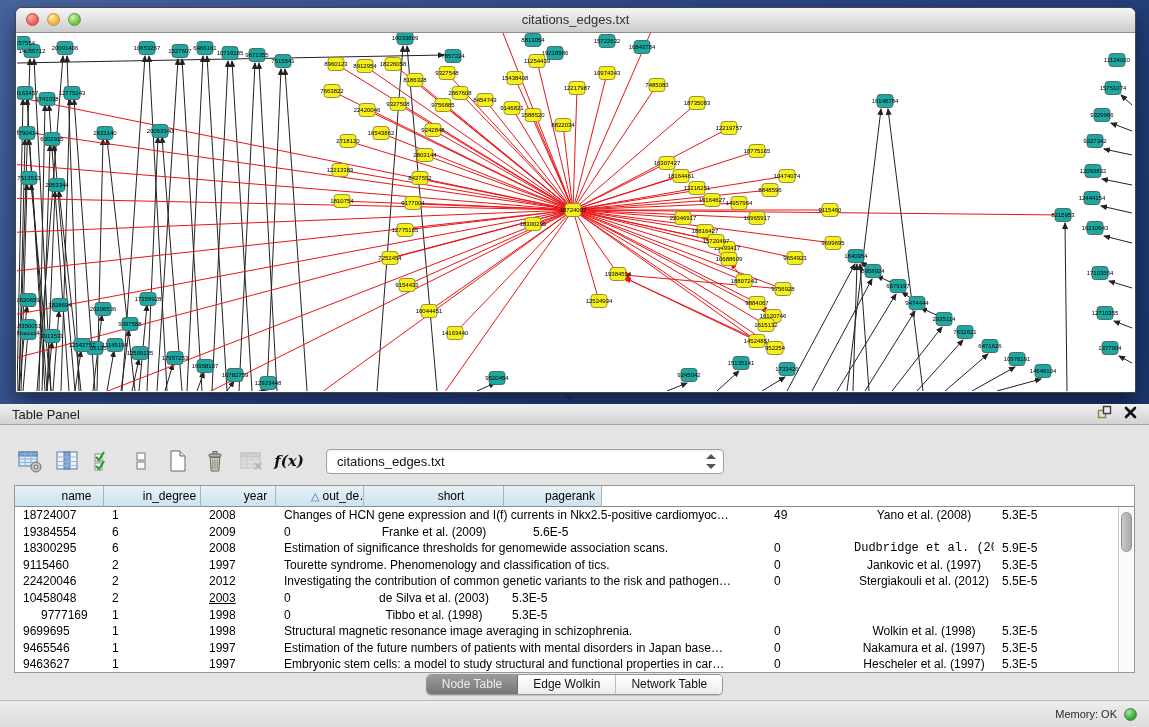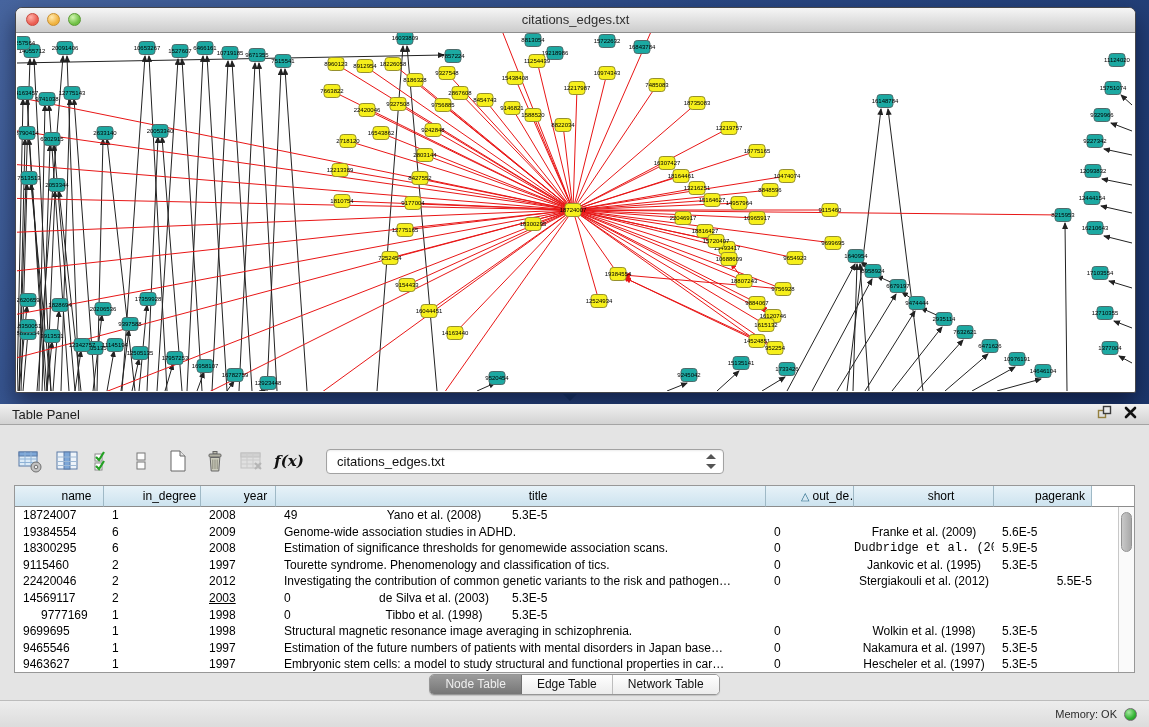"title" div.th { html: <div>title</div> -> none }
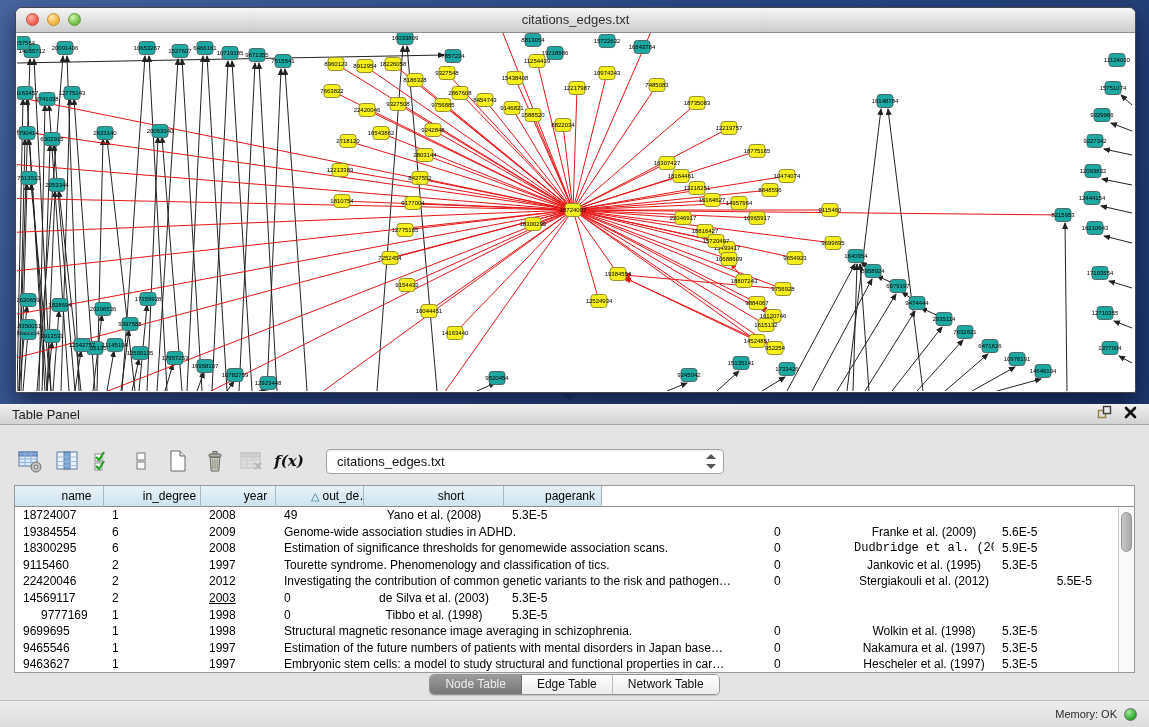"Changes of HCN gene expression" div.td { html: none -> <div>Changes of HCN gene expression and I(f) currents in Nkx2.5-positive cardiomyoc…</div> }
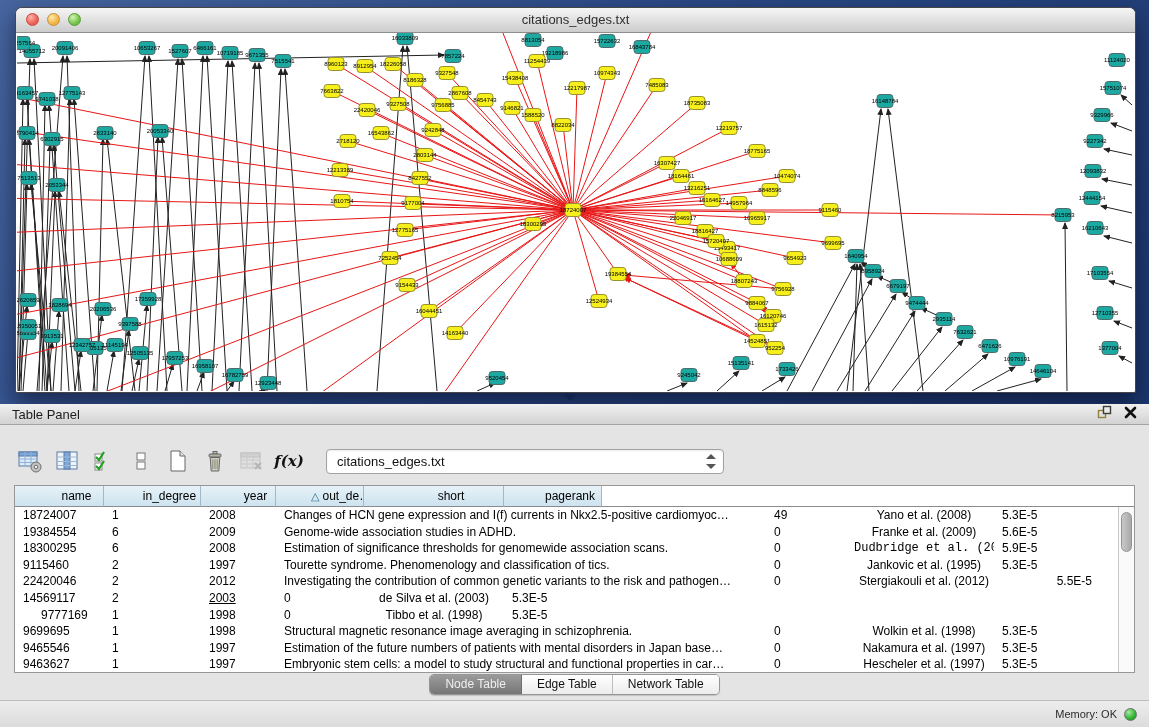"Genome-wide association studies in ADHD." div.td { html: <div>Genome-wide association studies in ADHD.</div> -> none }
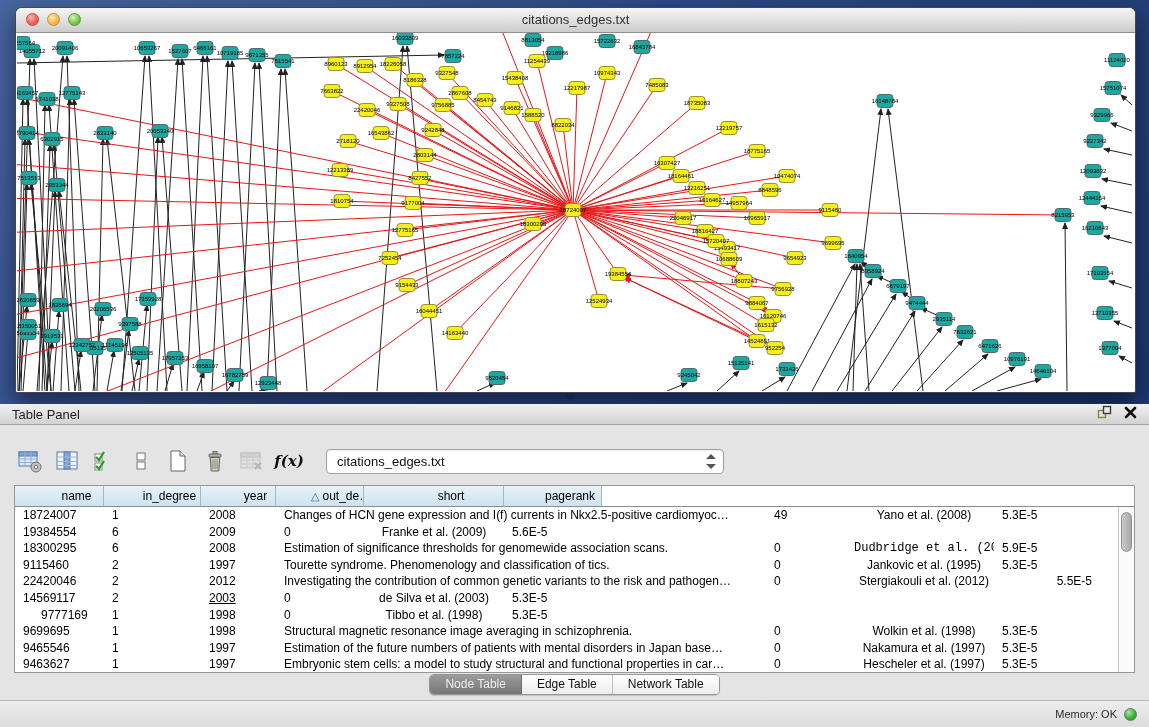"5.6E-5" div.td { margin-left: none -> 21px }
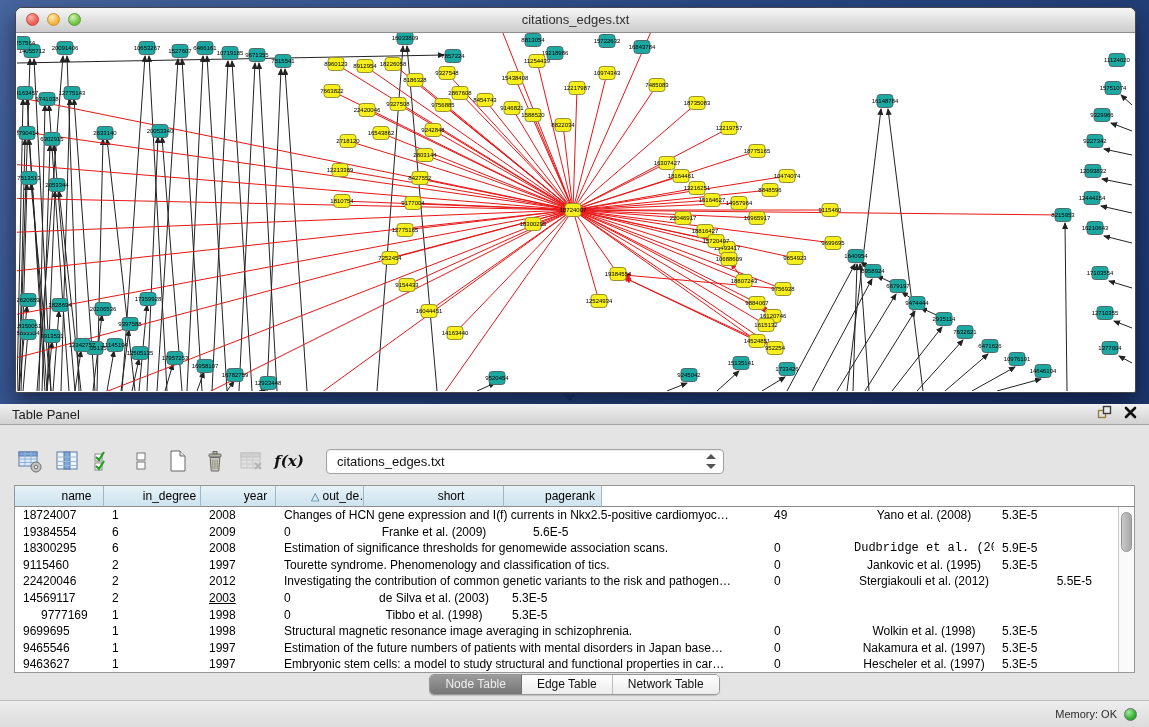"Jankovic et al. (1995)" div.td { text: 1995 -> 1997 }
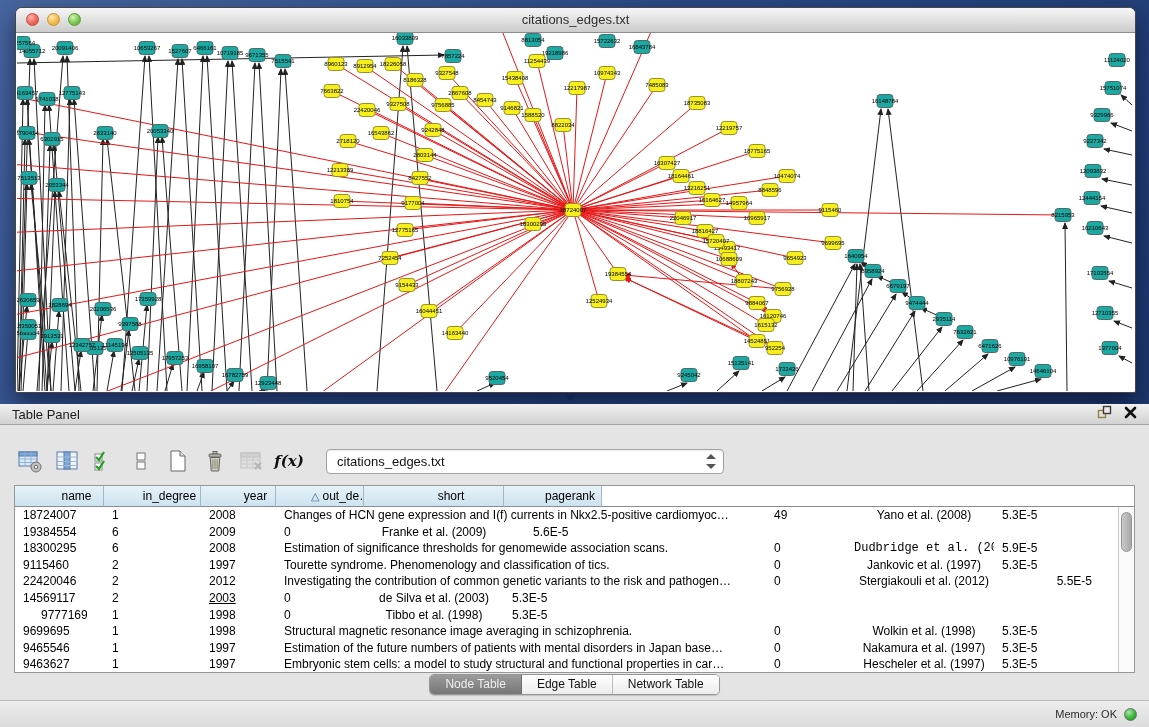"5.5E-5" div.td { text-align: right -> none }
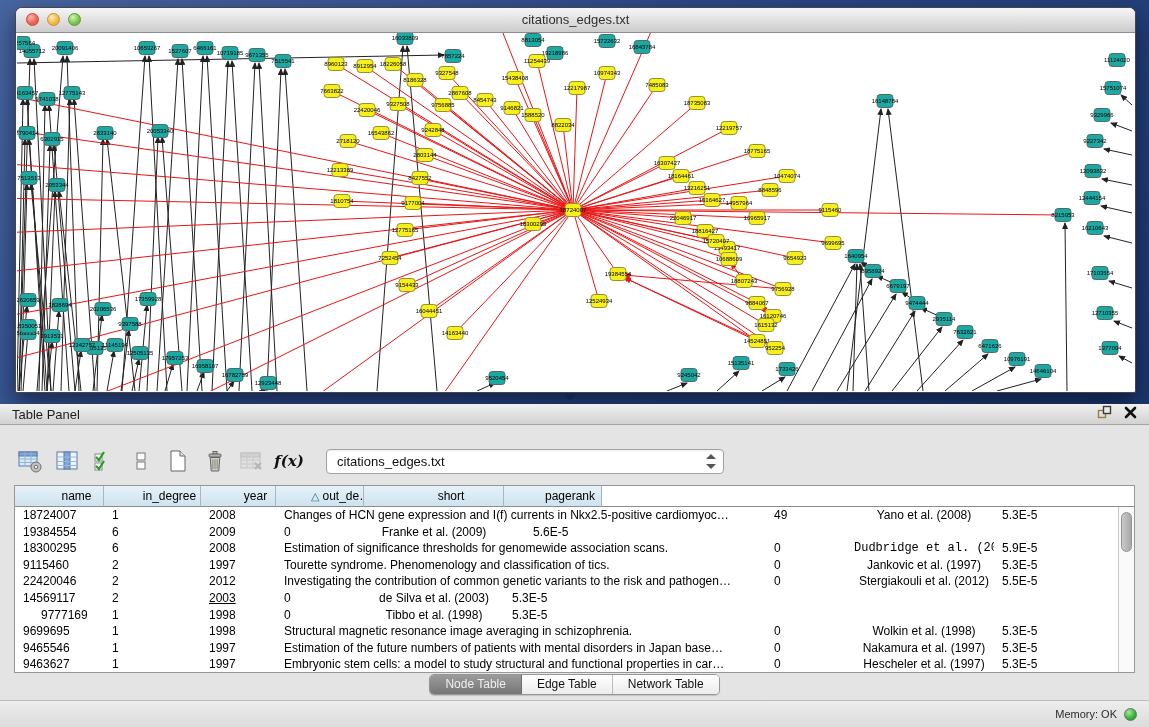"14569117" div.td { text: 14569117 -> 10458048 }
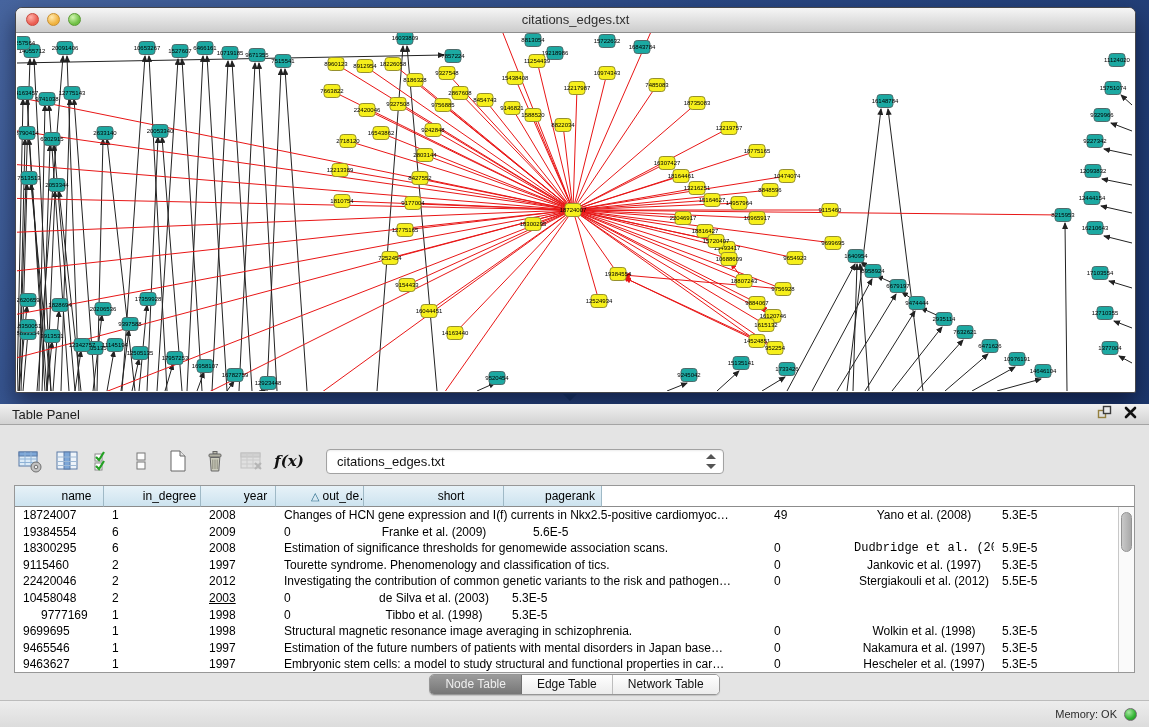"Edge Table" div.tab { text: Table -> Wolkin }
